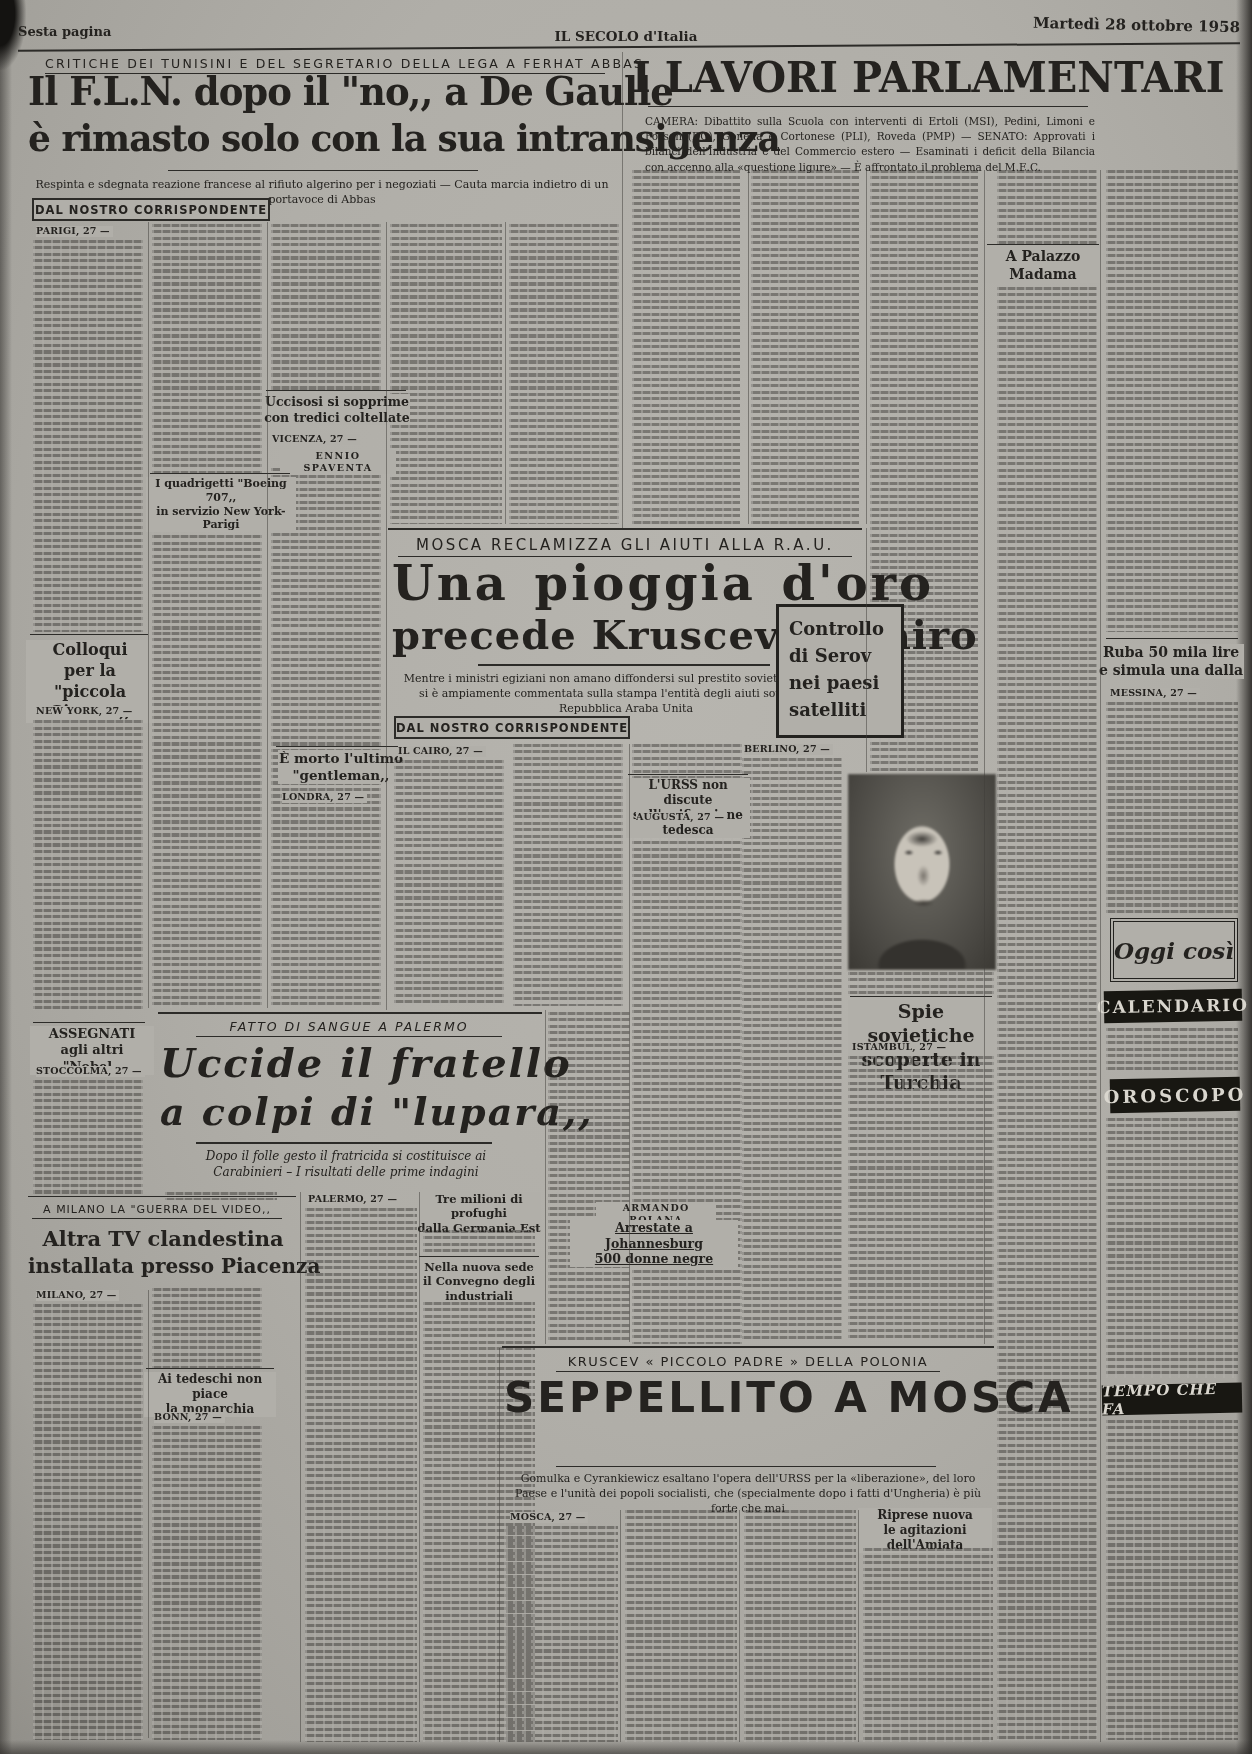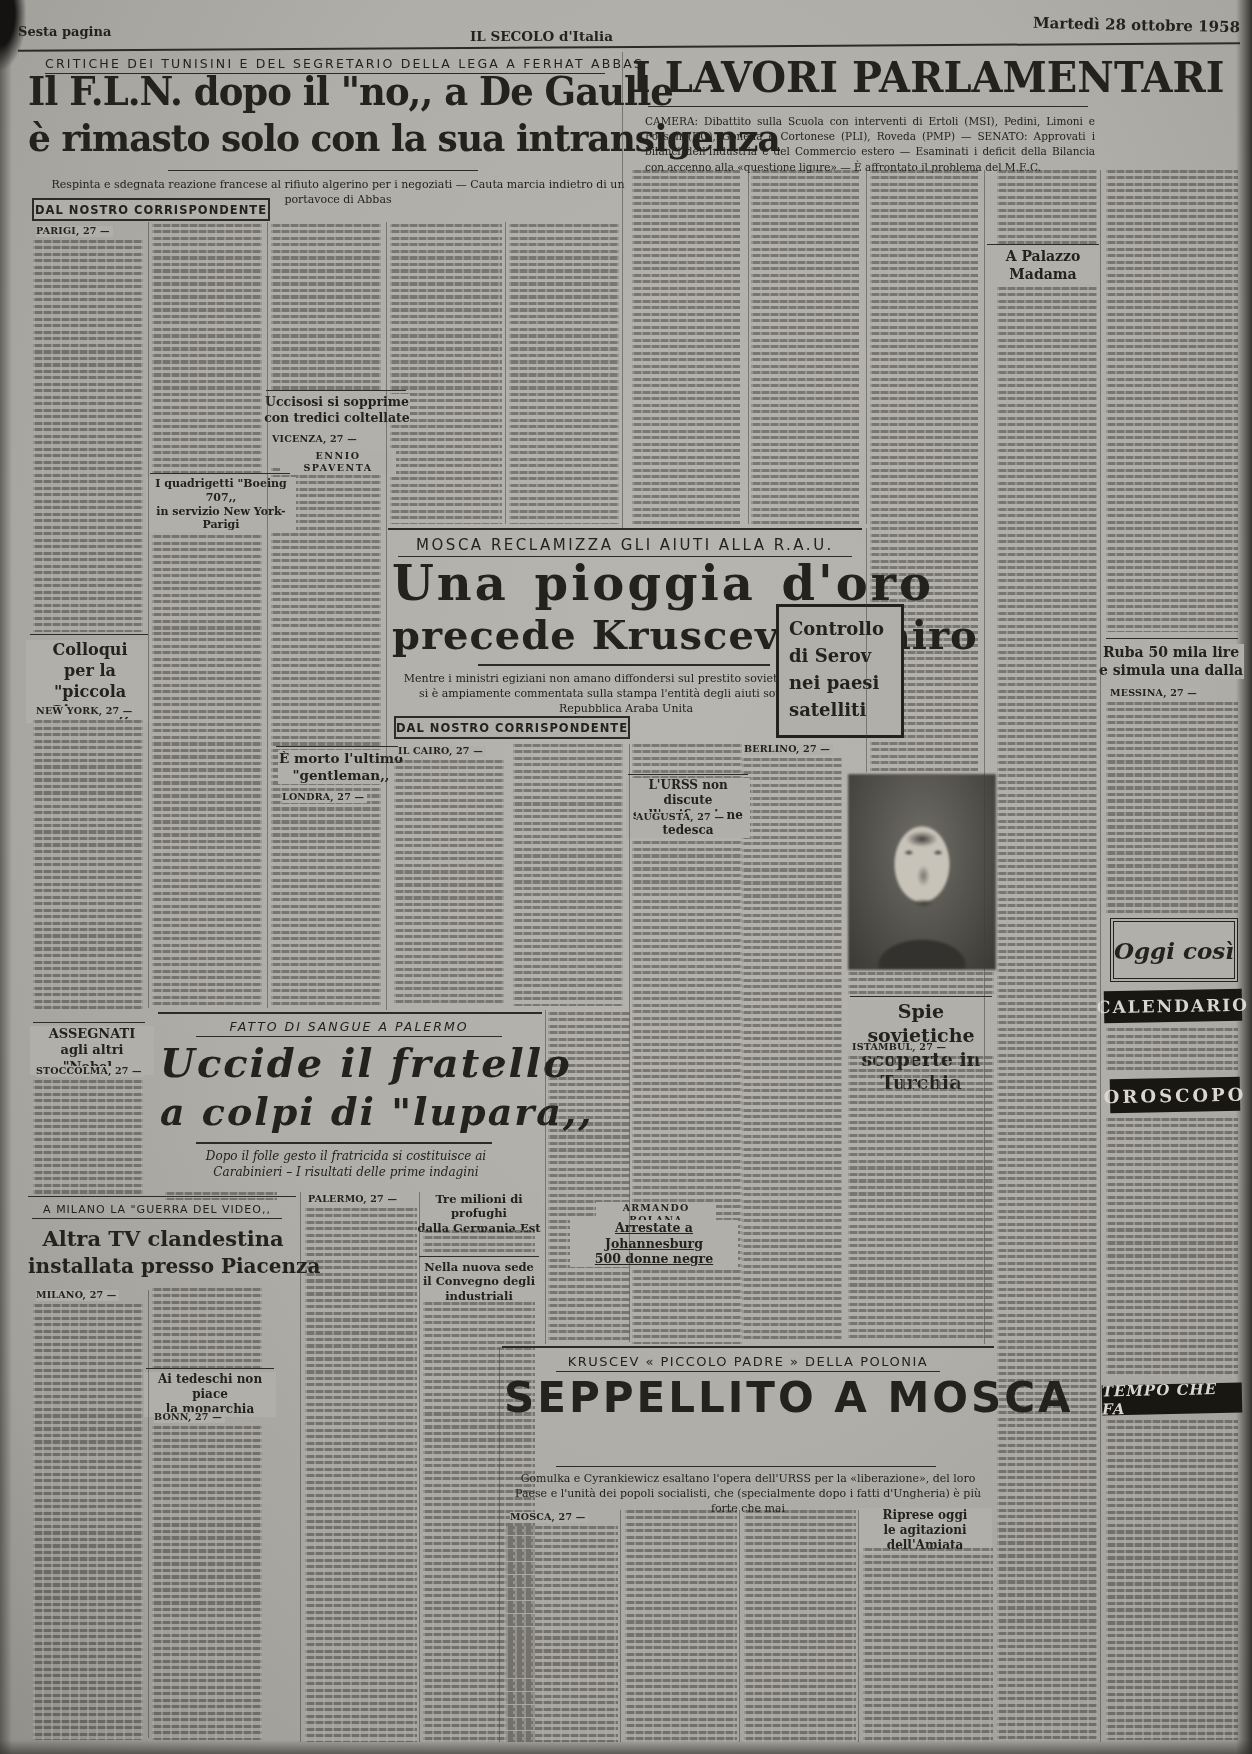"IL SECOLO d'Italia" div.abs { text-align: left -> center }
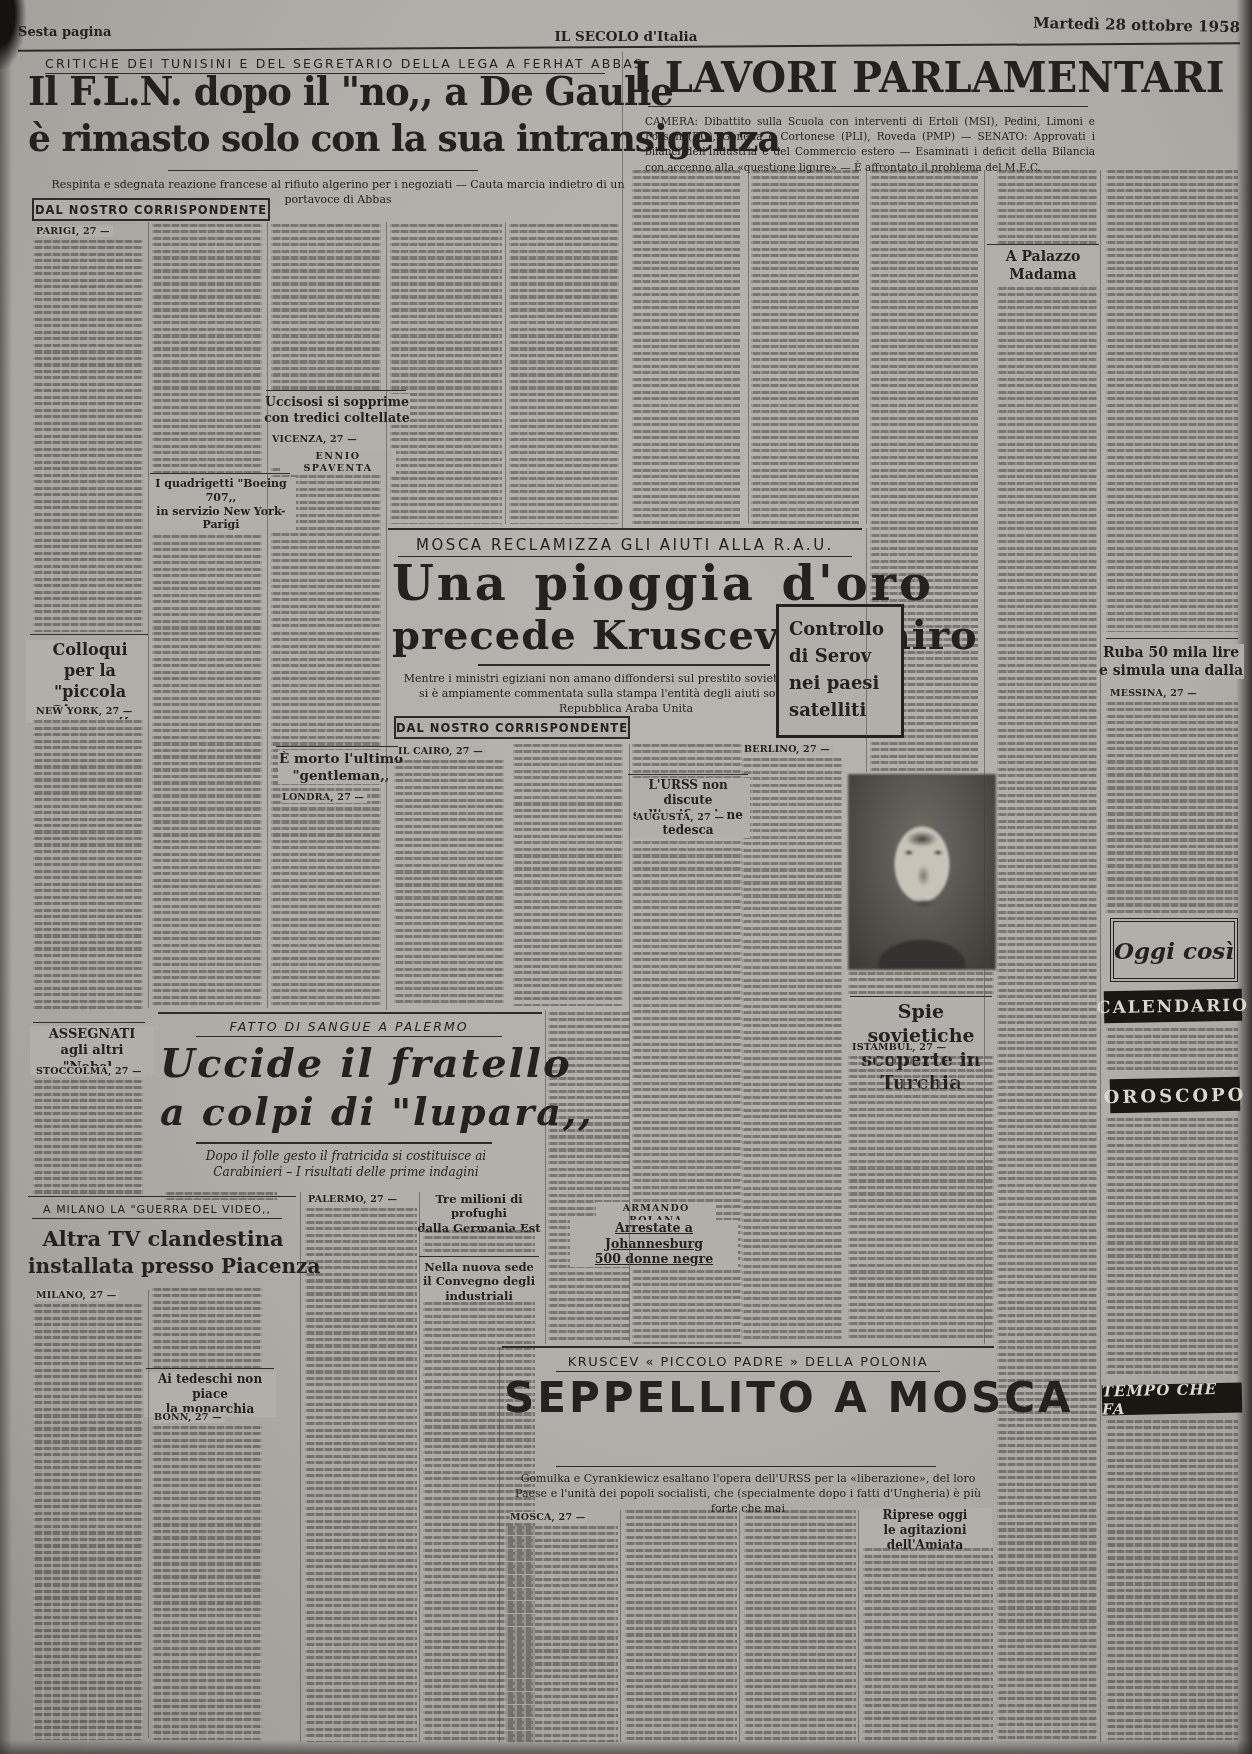"Respinta e sdegnata reazione francese" div.deck { left: 48px -> 32px }
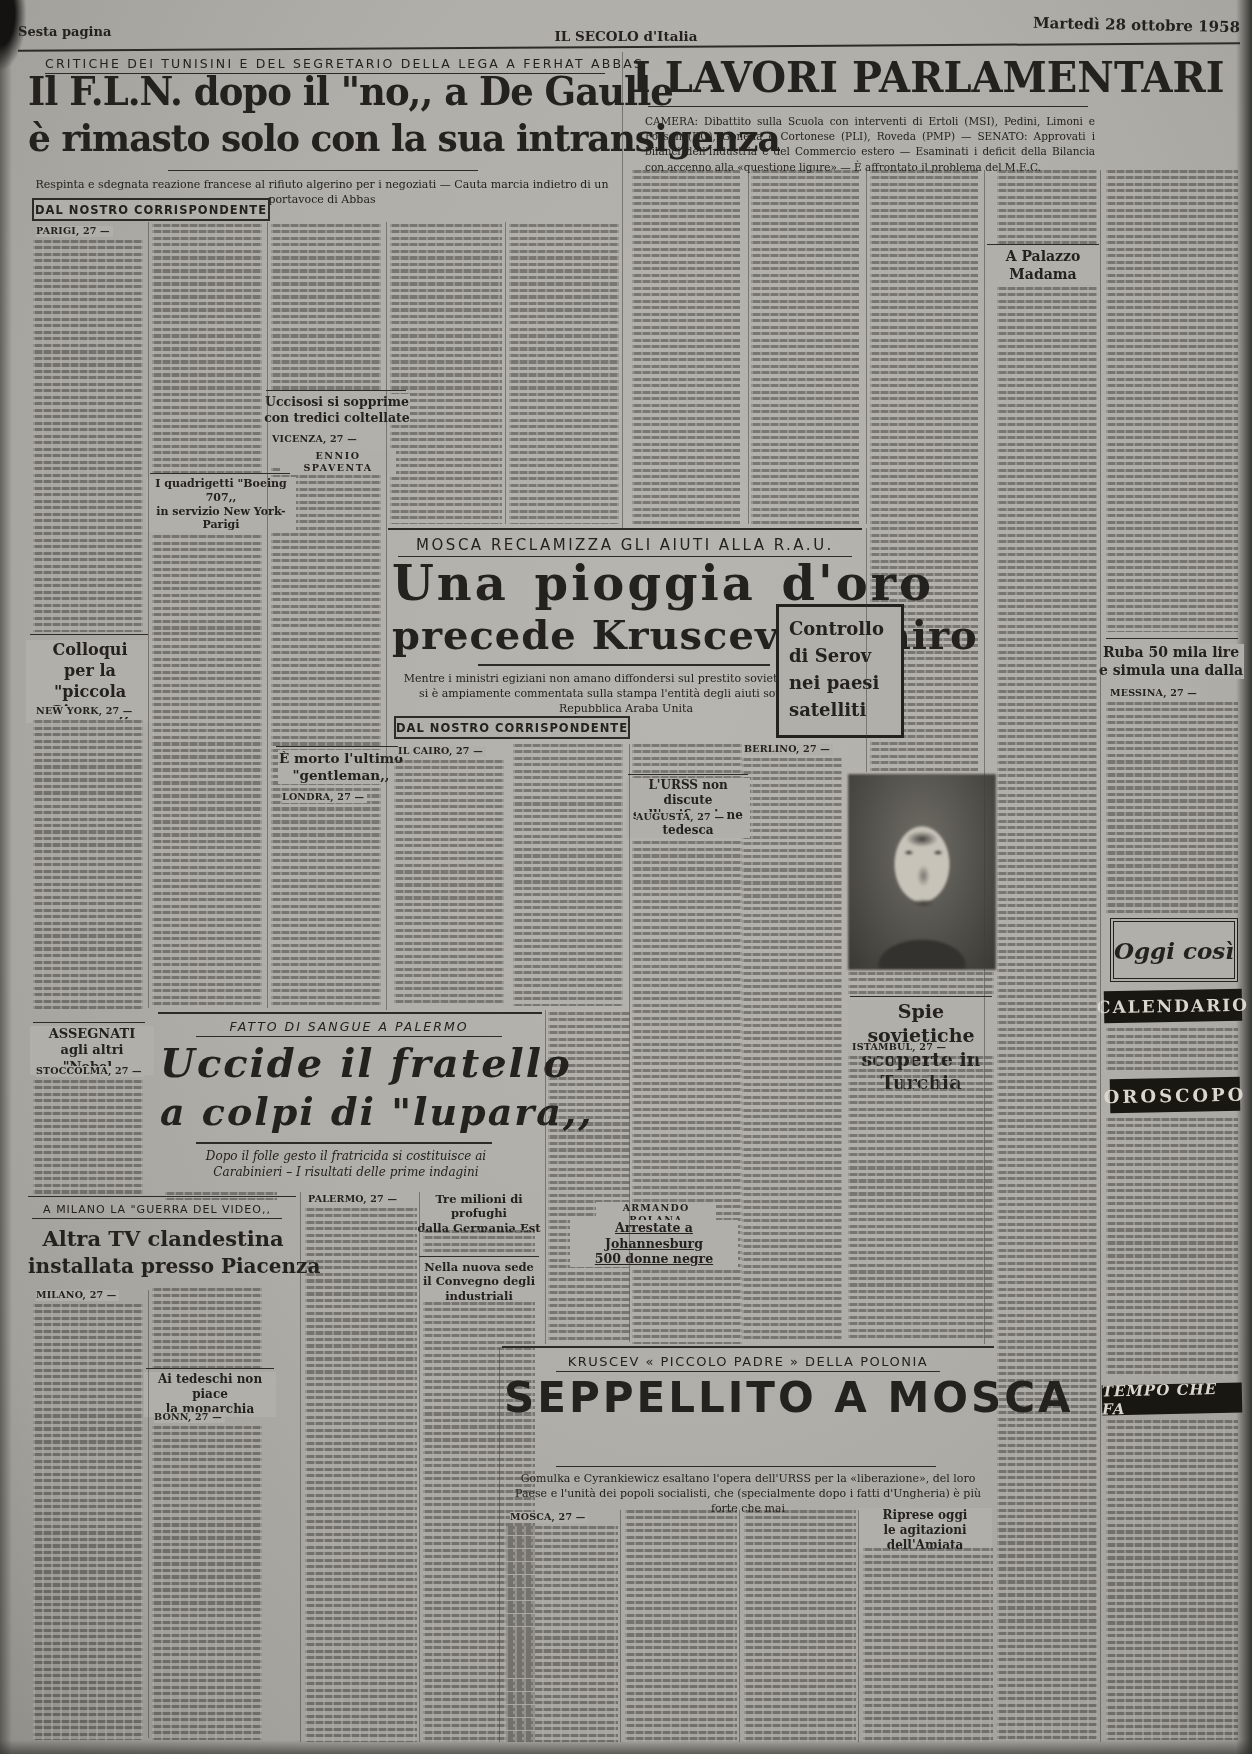"Riprese oggi" div { text: oggi -> nuova }
